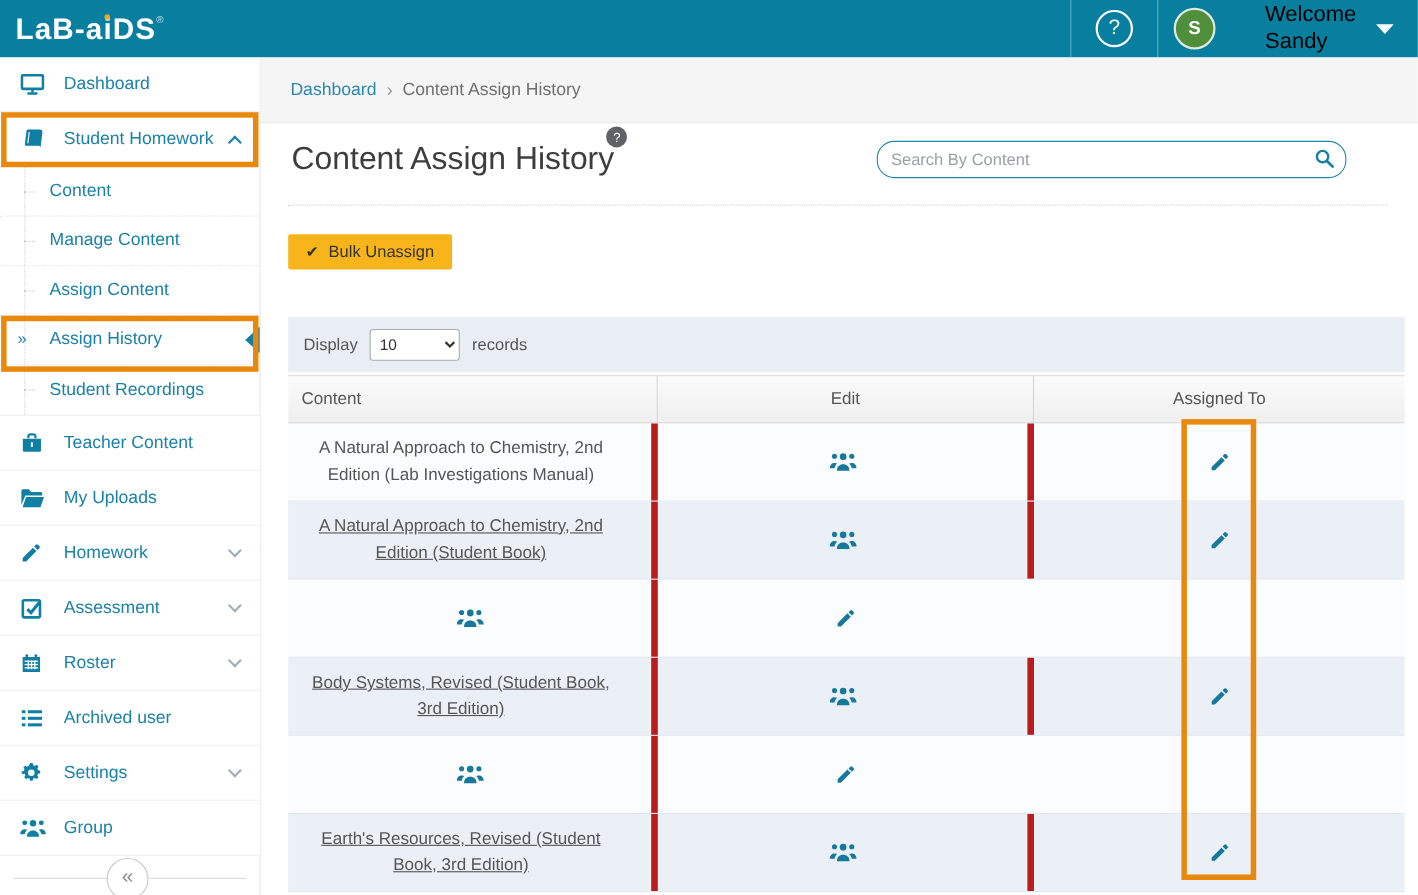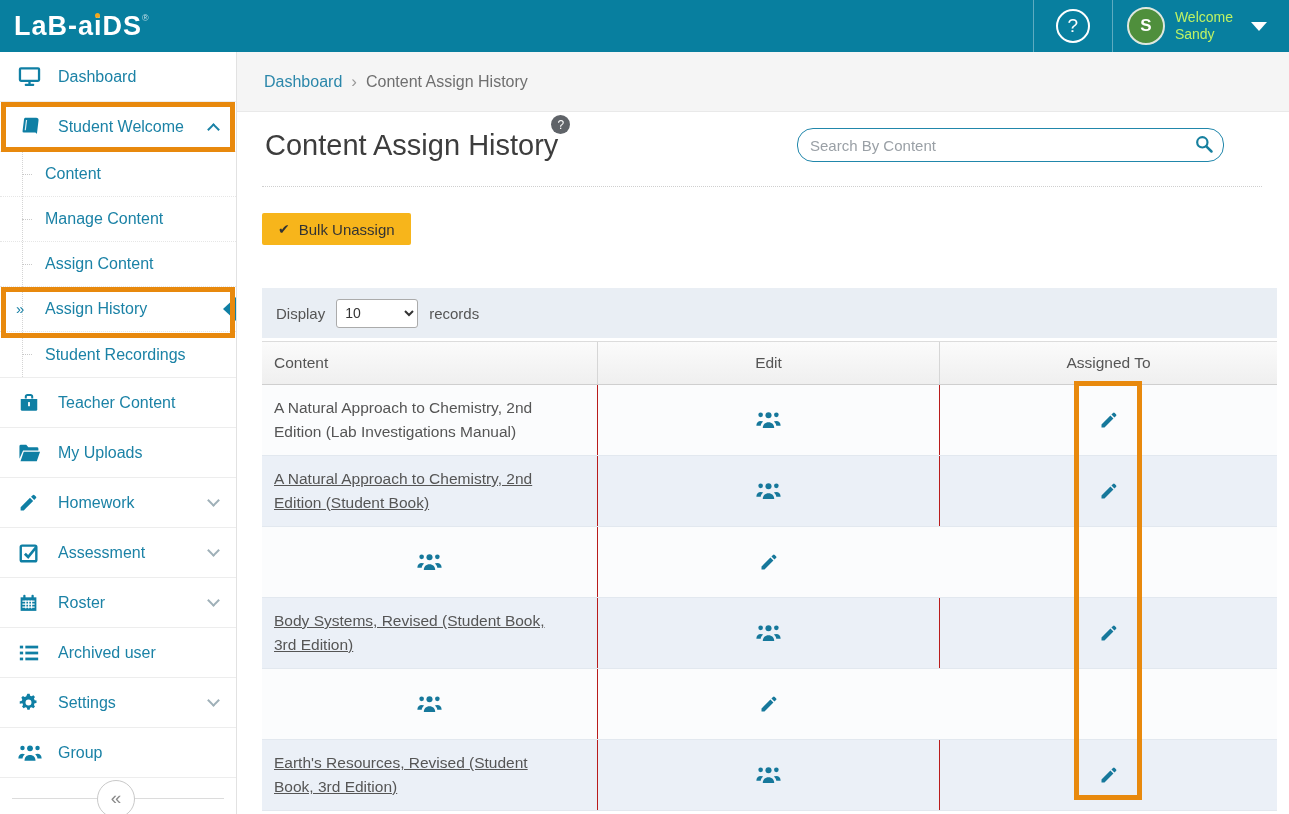"Welcome" .welcome { color: #bef264 -> #000000; font-size: 14px -> 20px; margin-left: none -> 35px }
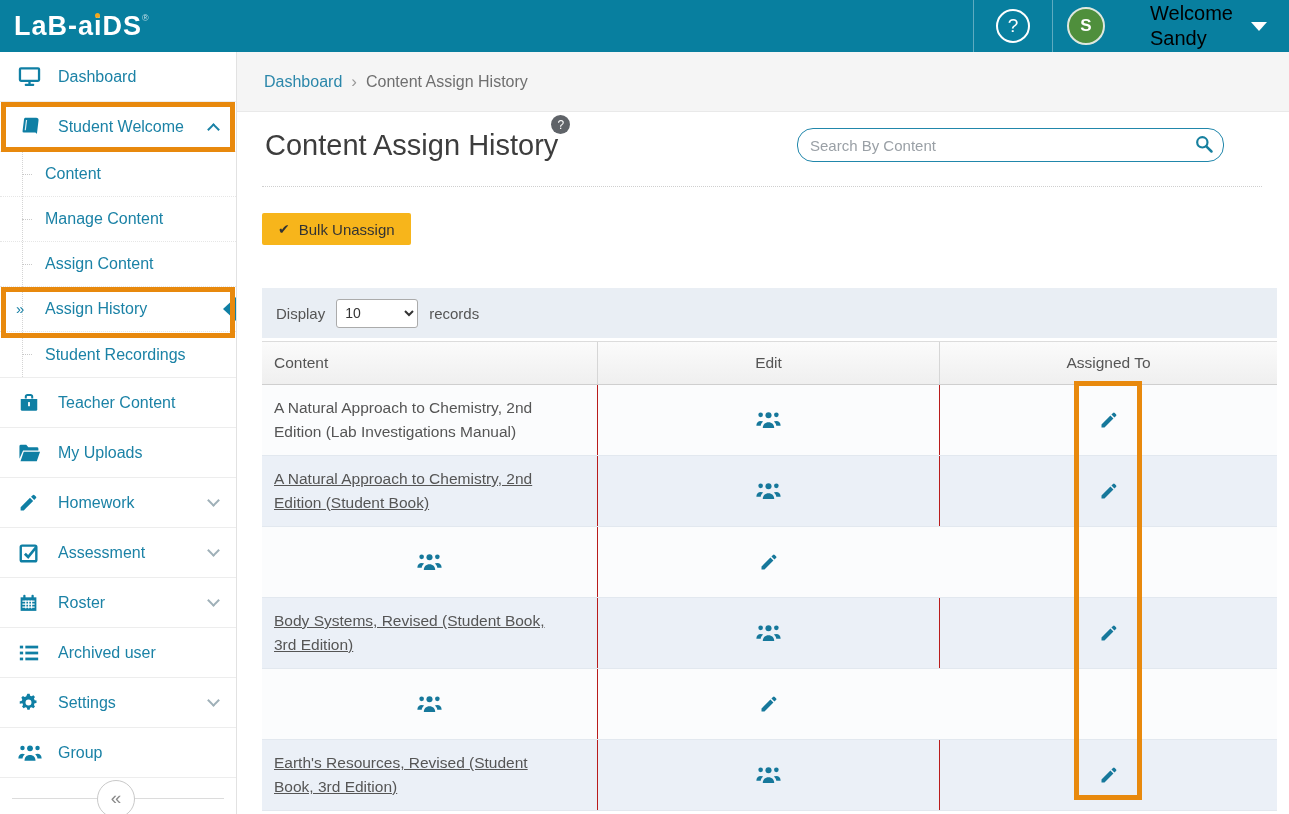"Student Welcome" span { text: Welcome -> Homework }
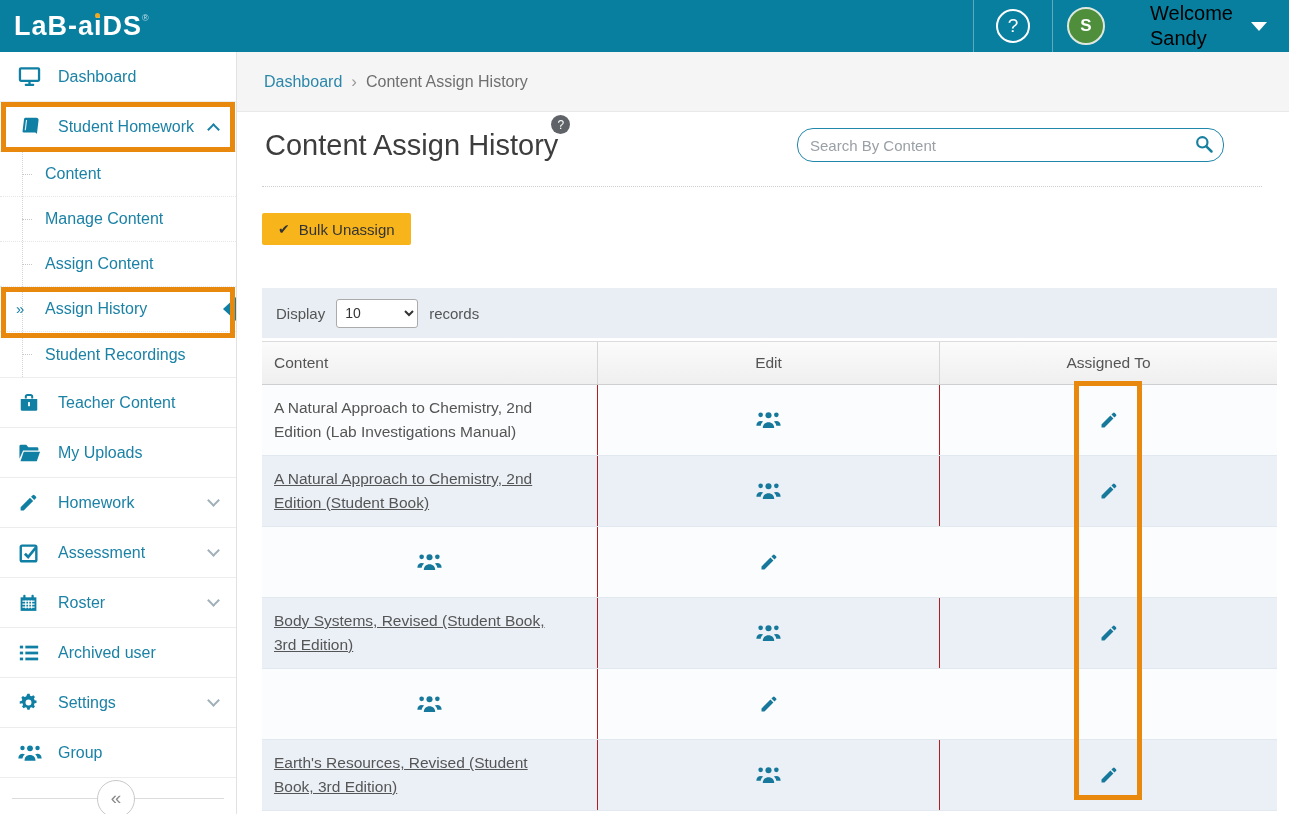"A Natural Approach to Chemistry," .td:not(:last-child) { border-right: 1px solid #b91c1c -> 6px solid #b91c1c; text-align: none -> center }
